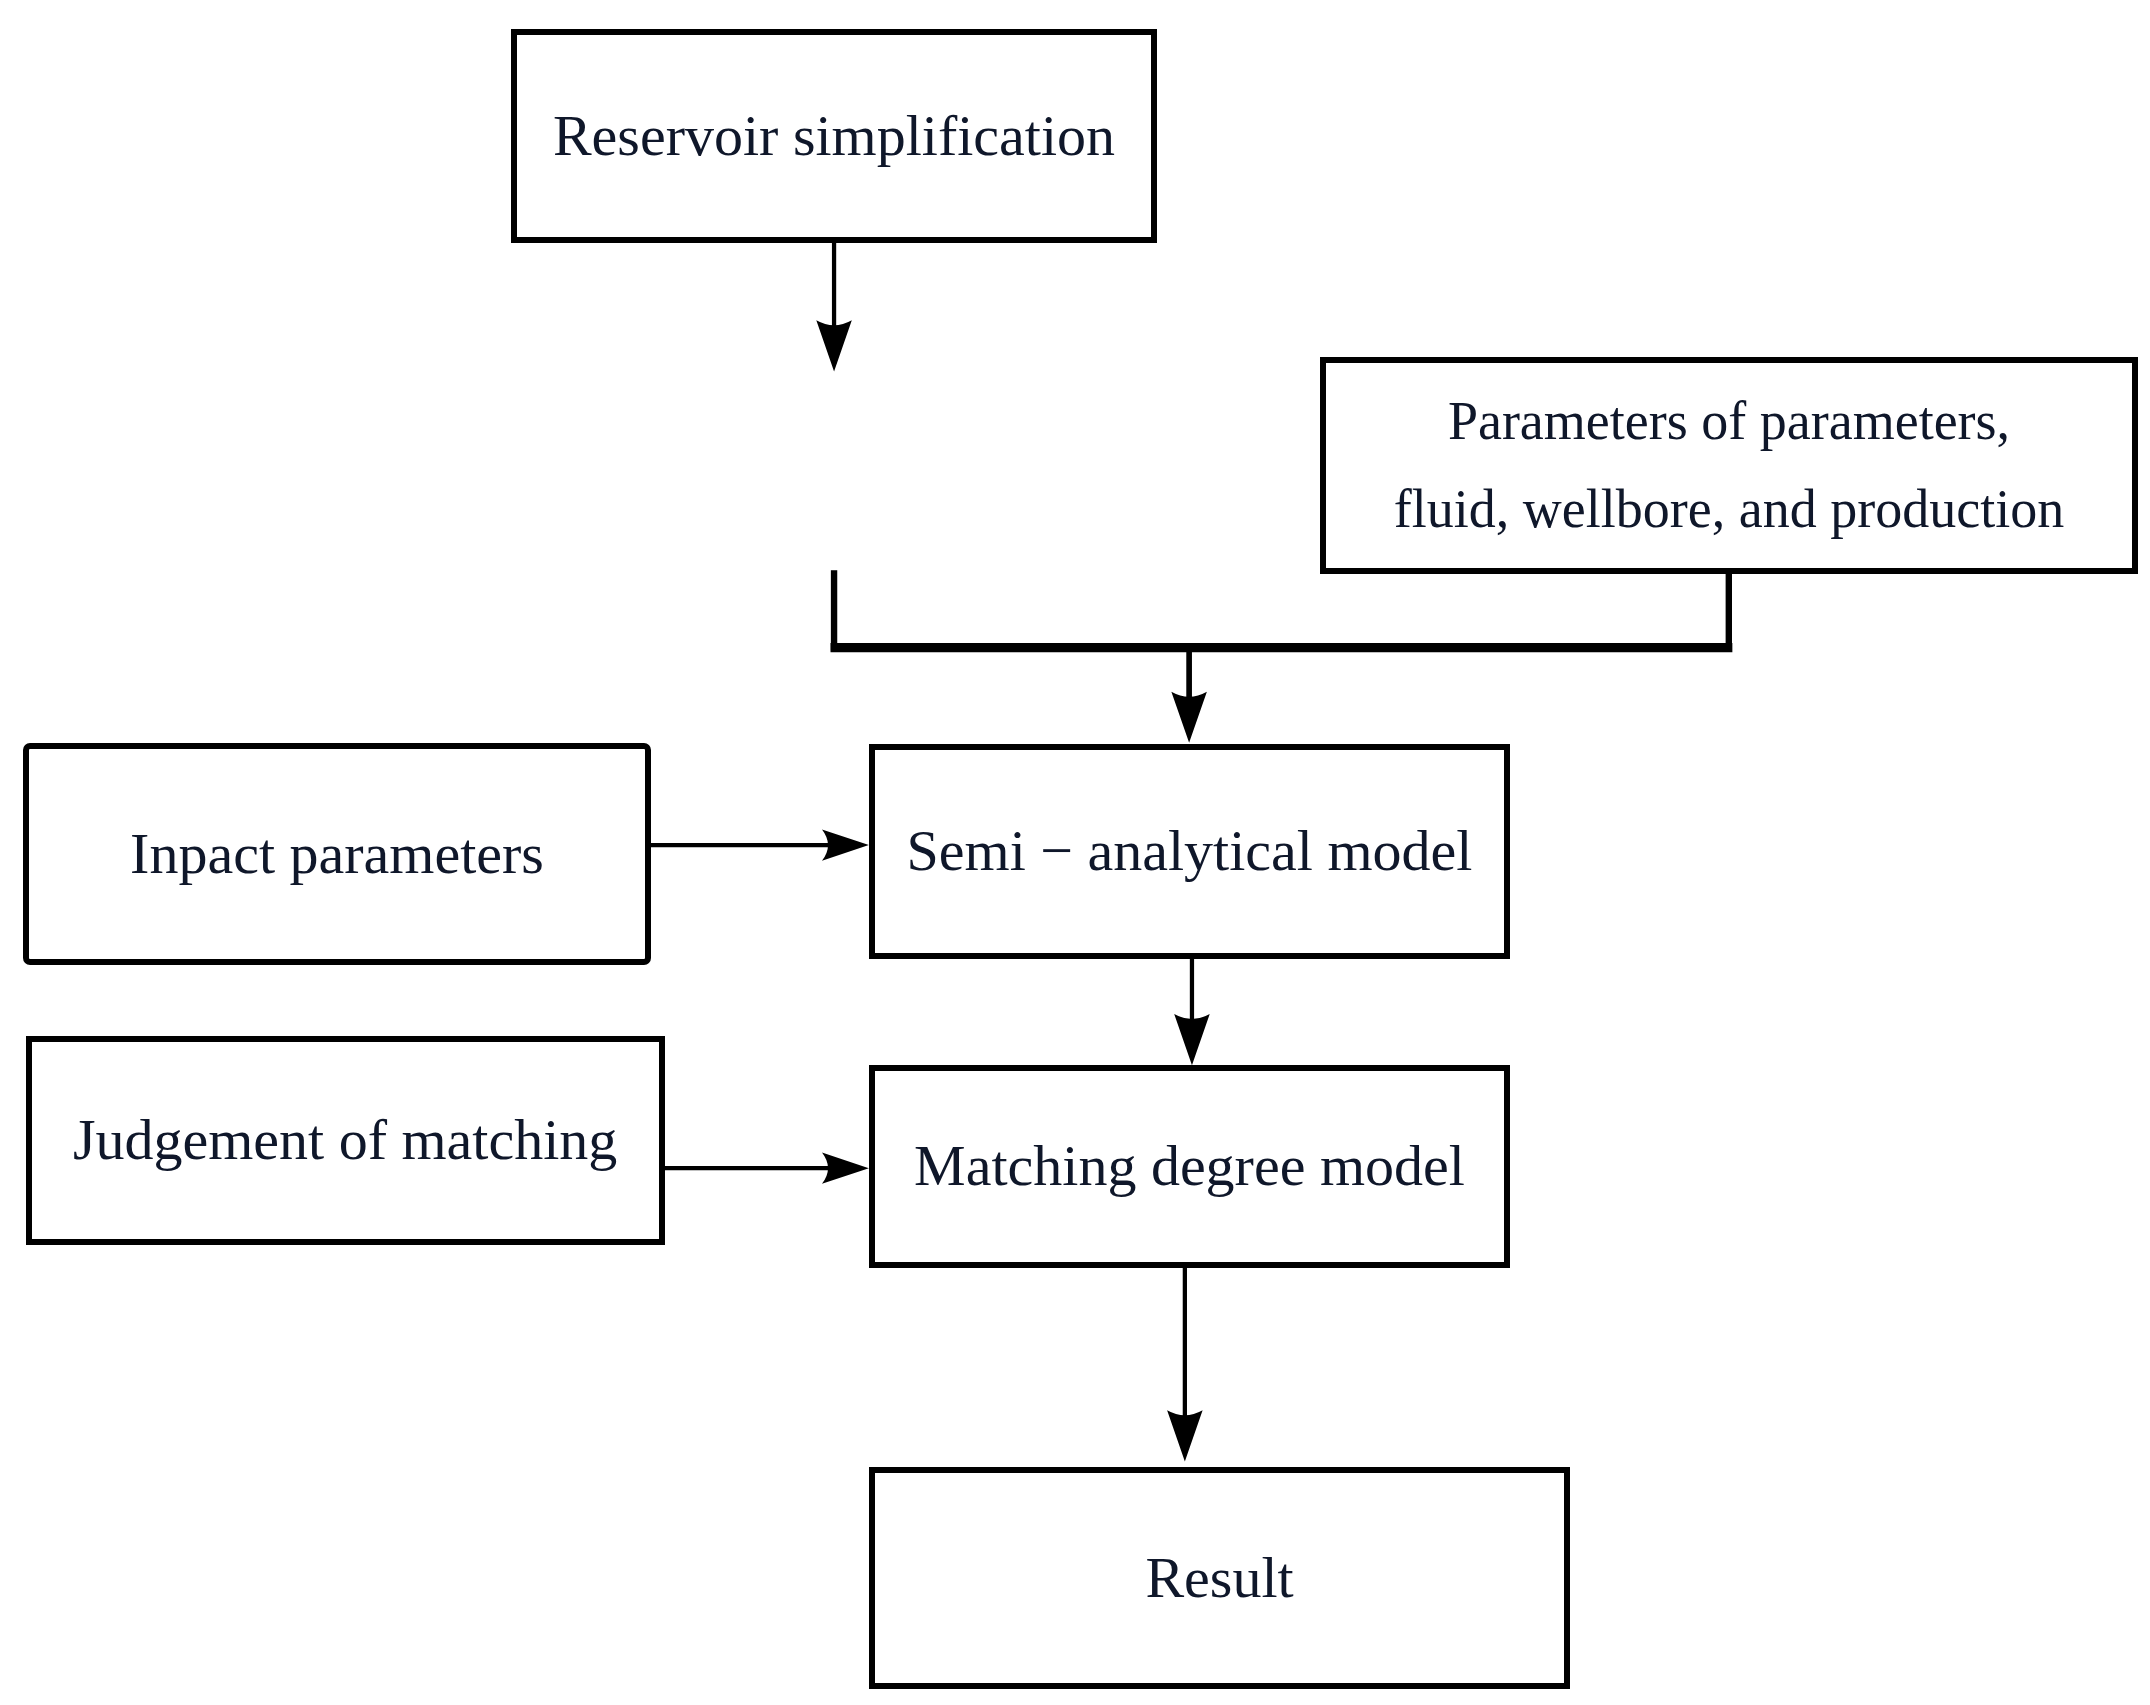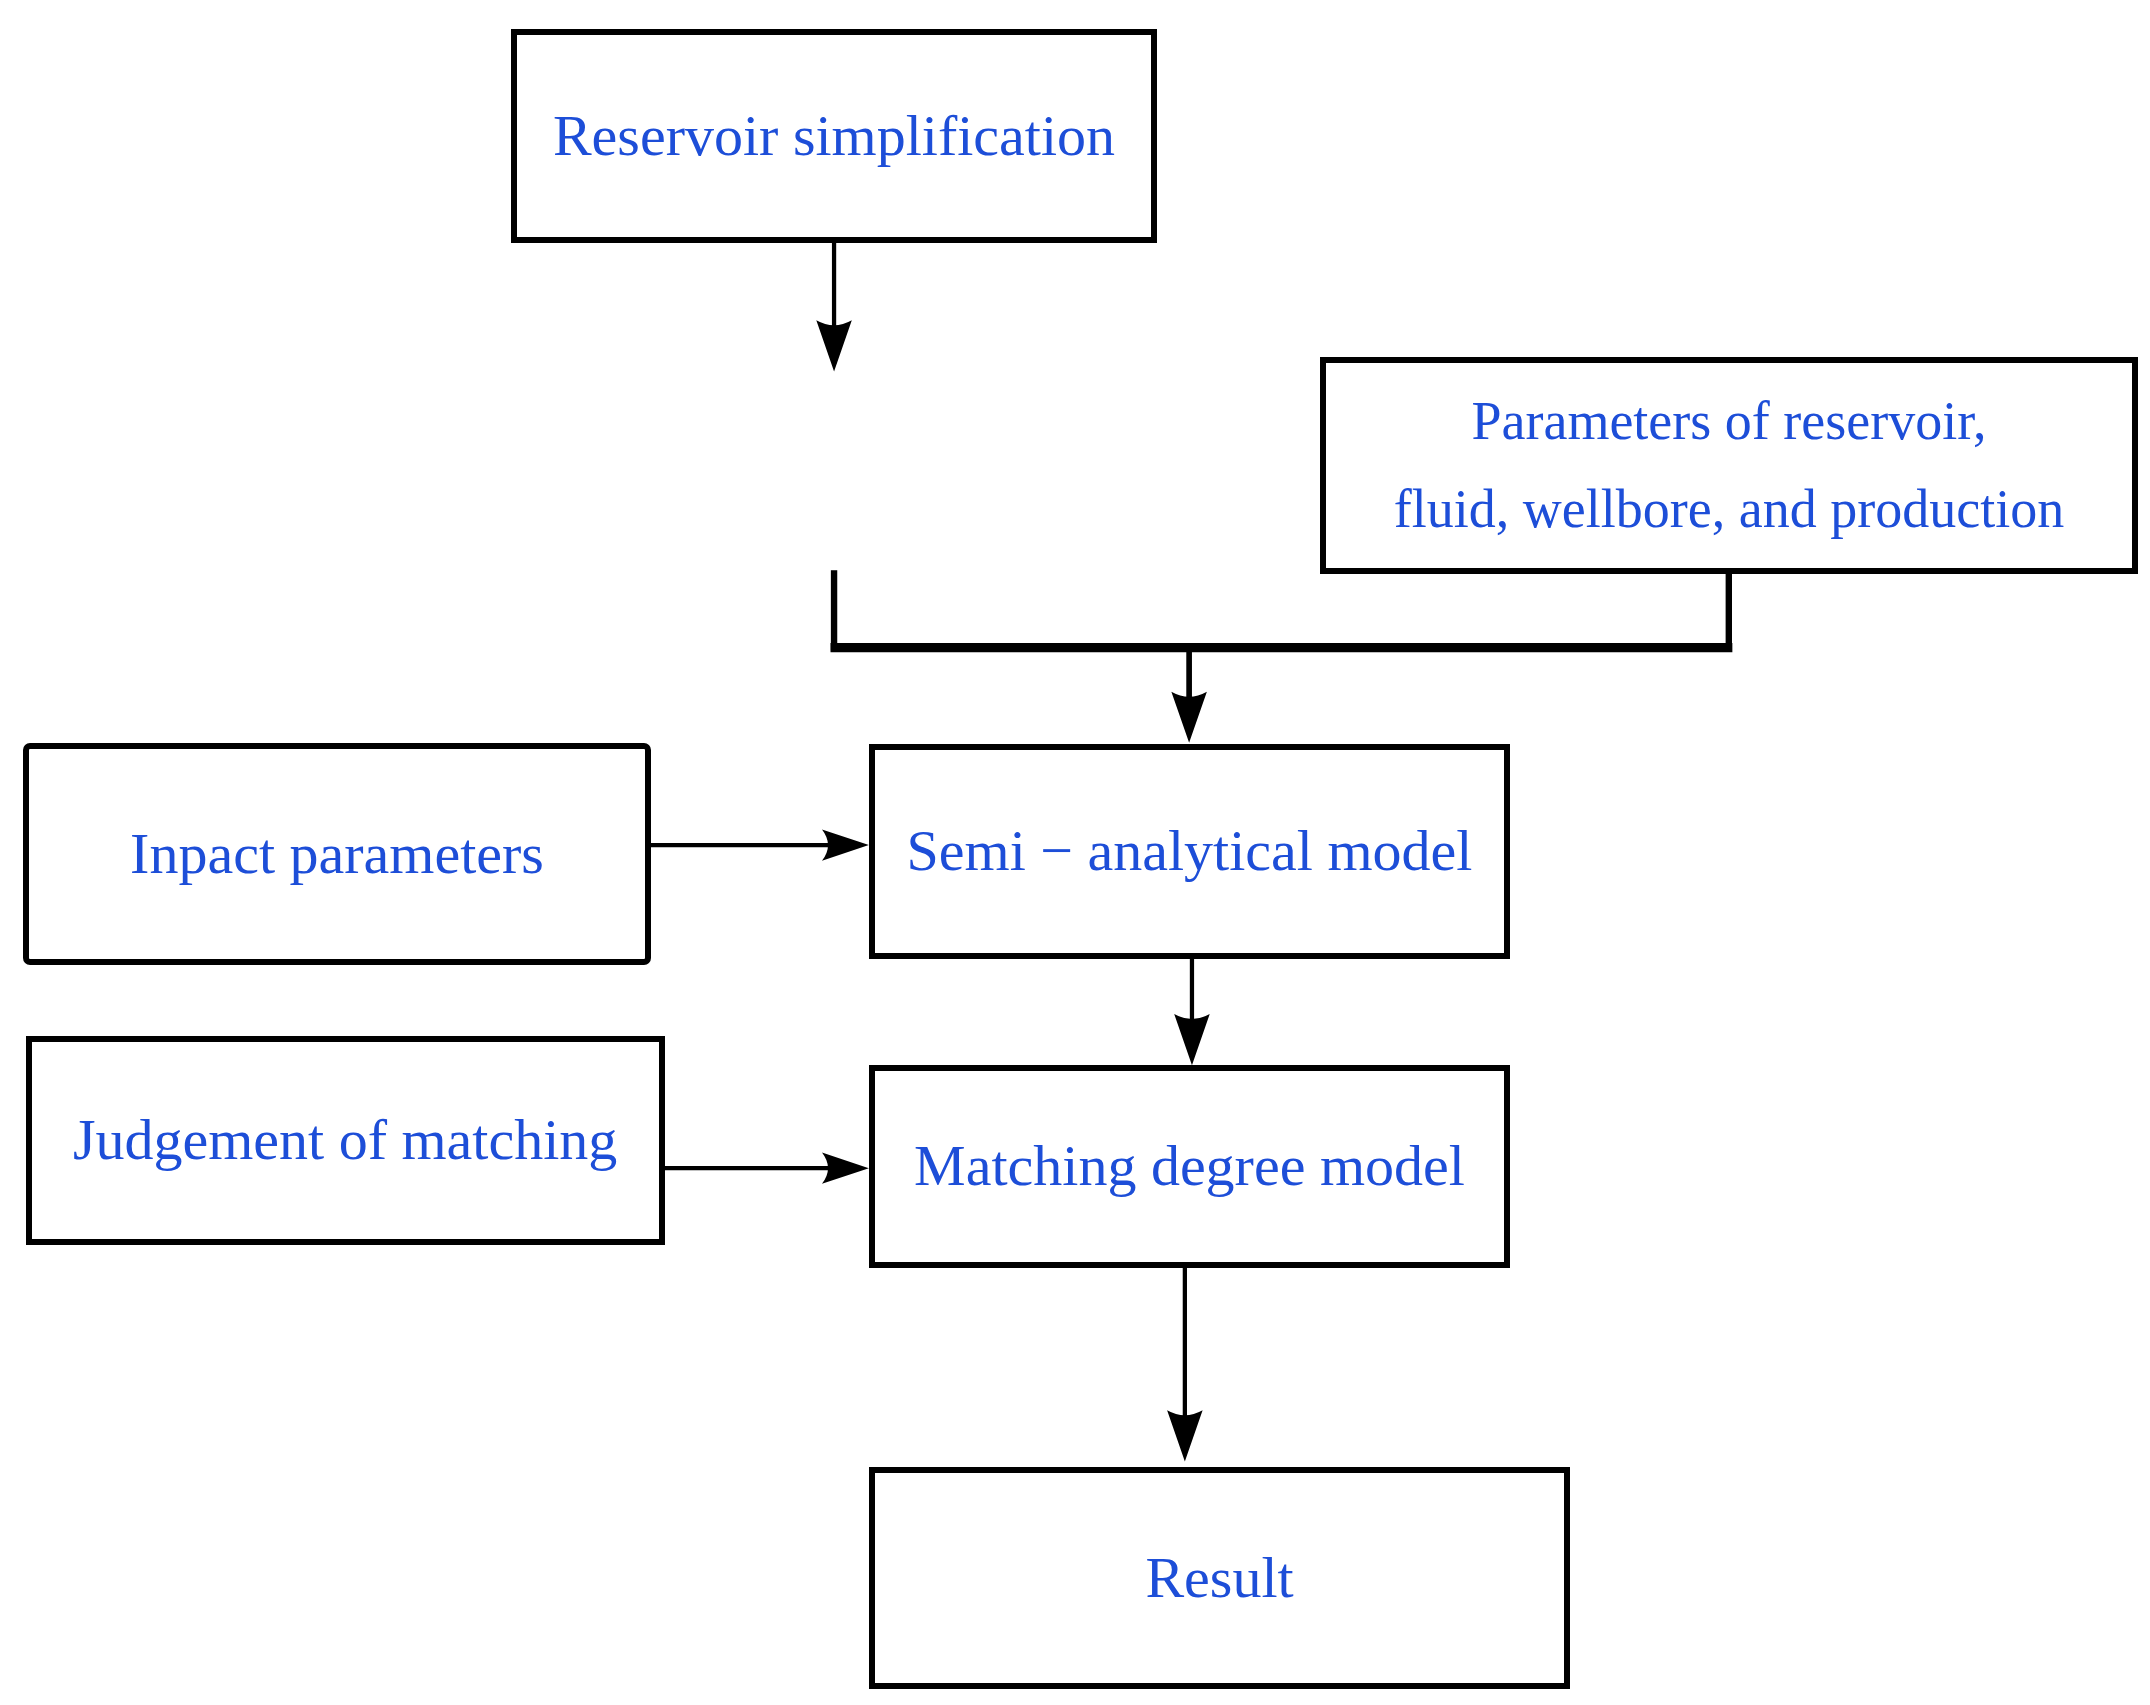"Reservoir simplification" .label { color: #1d4ed8 -> #0f172a }
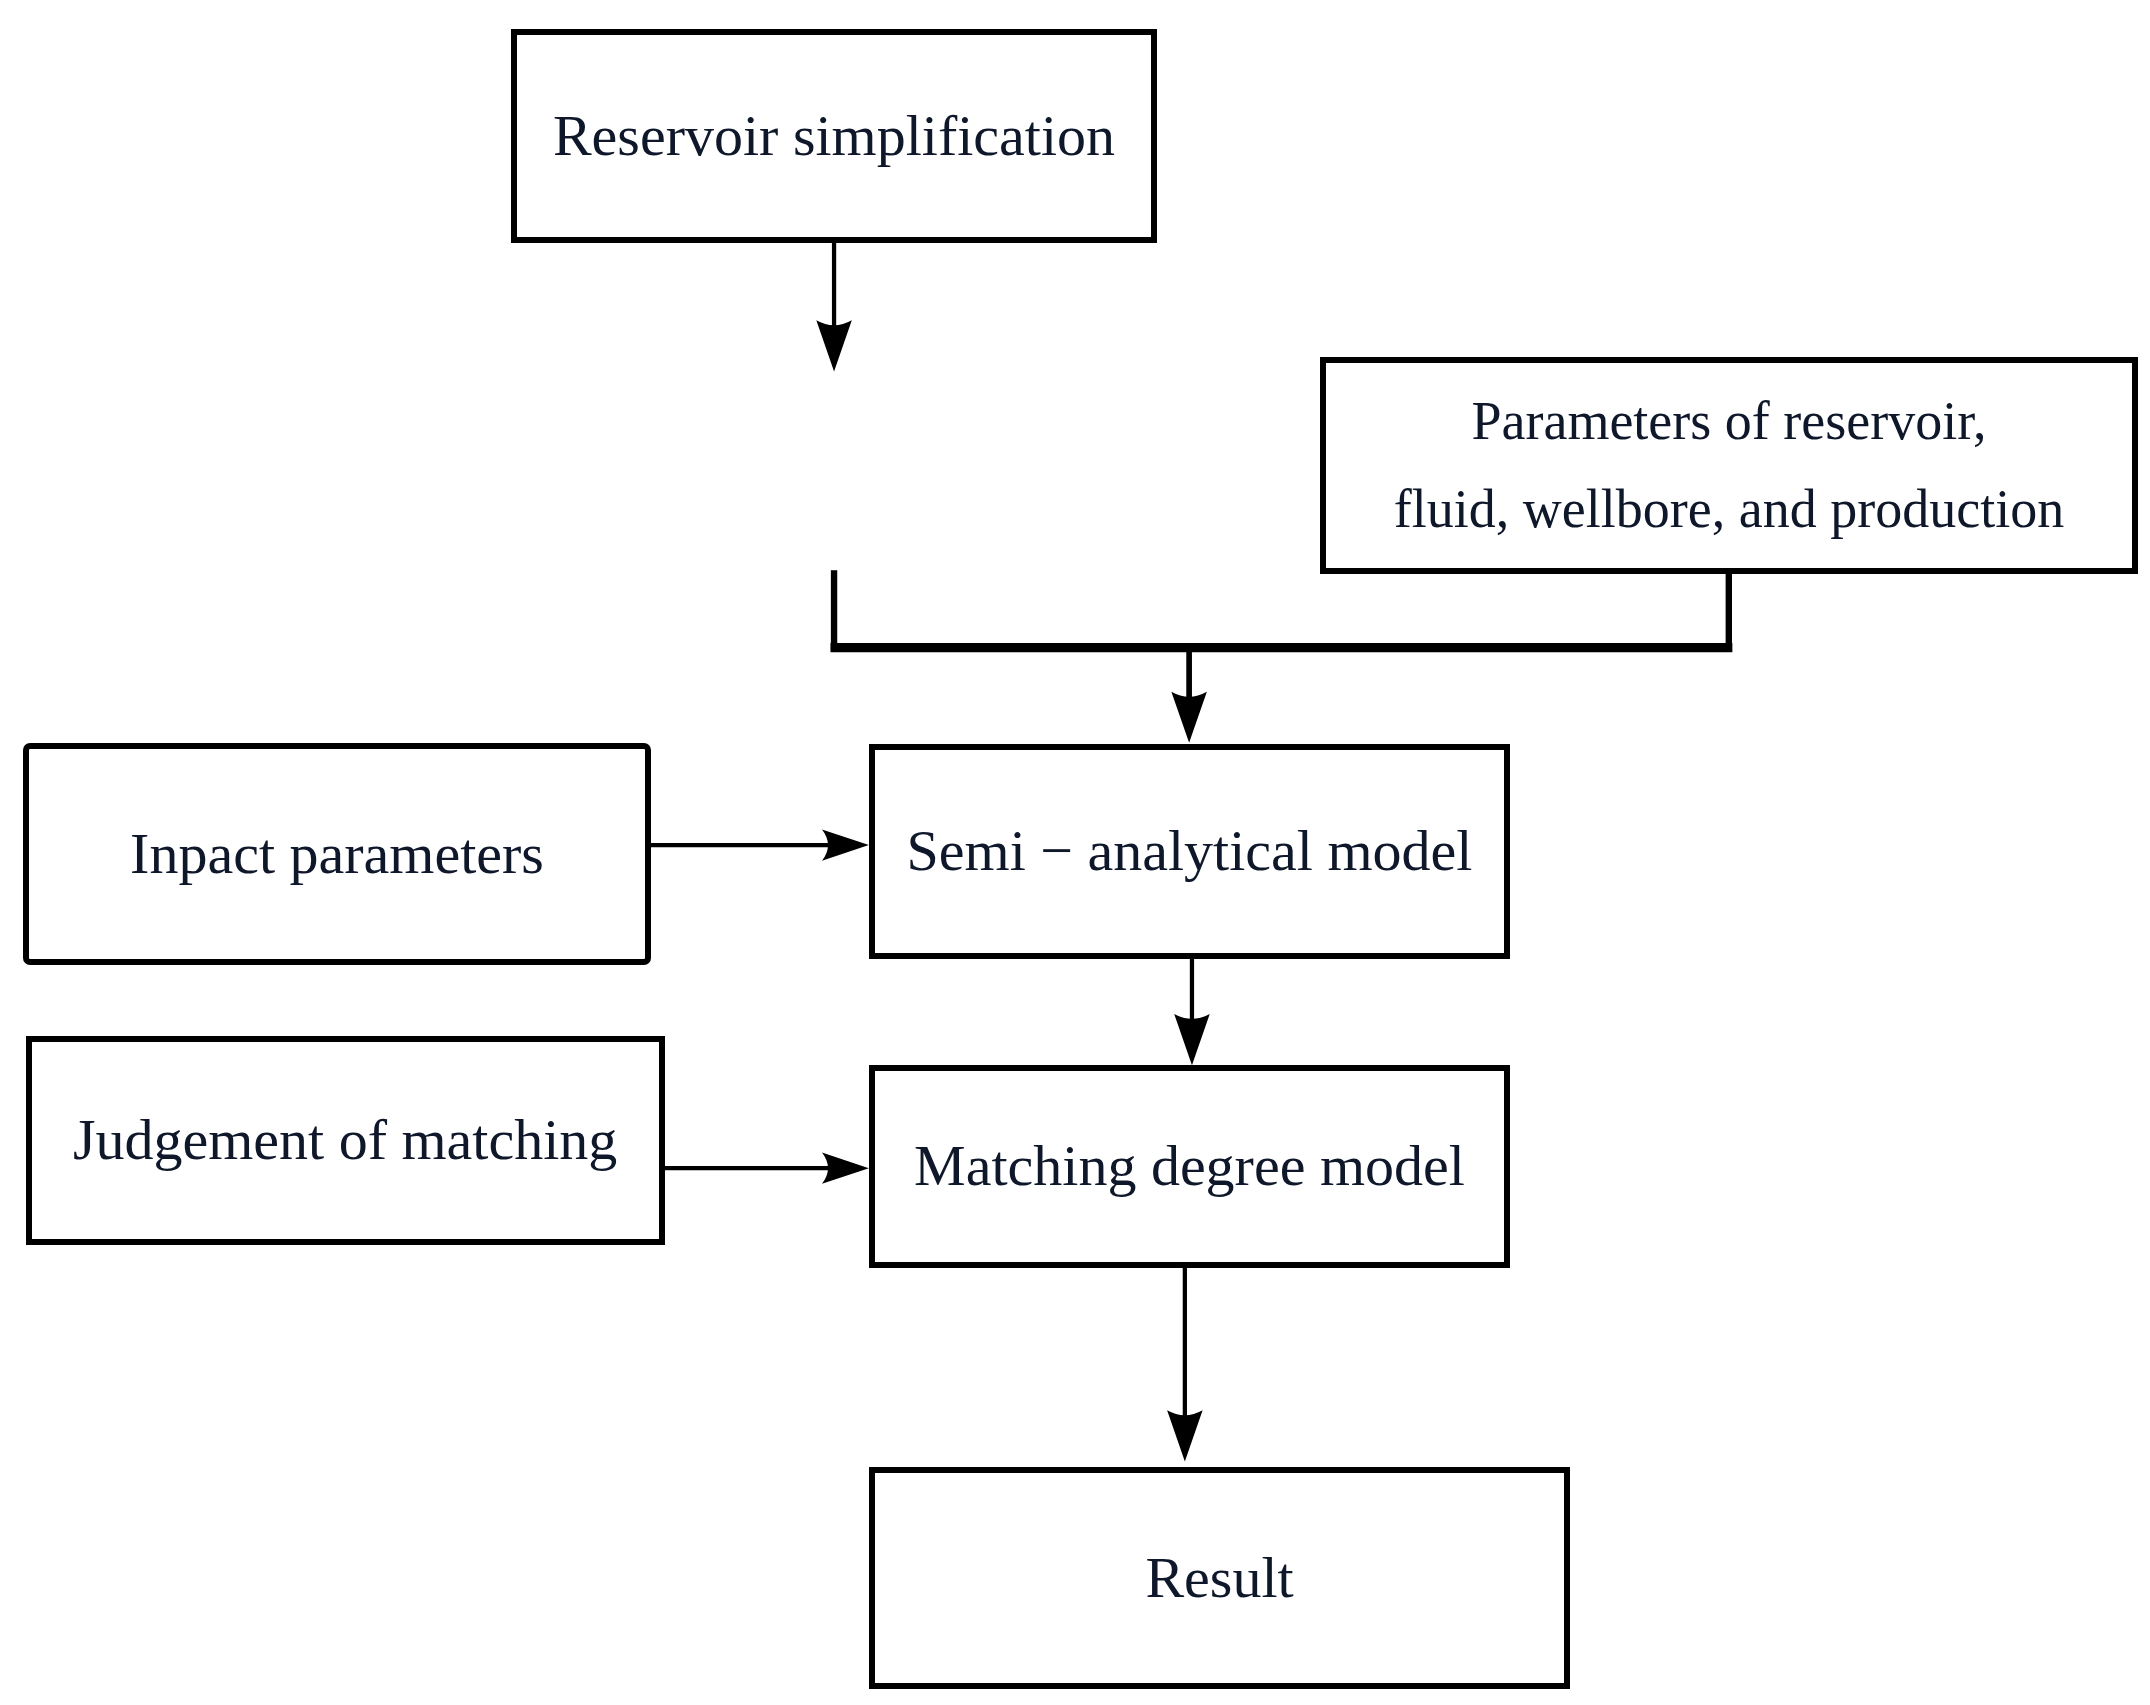"Parameters of reservoir," span.label { text: reservoir -> parameters }
